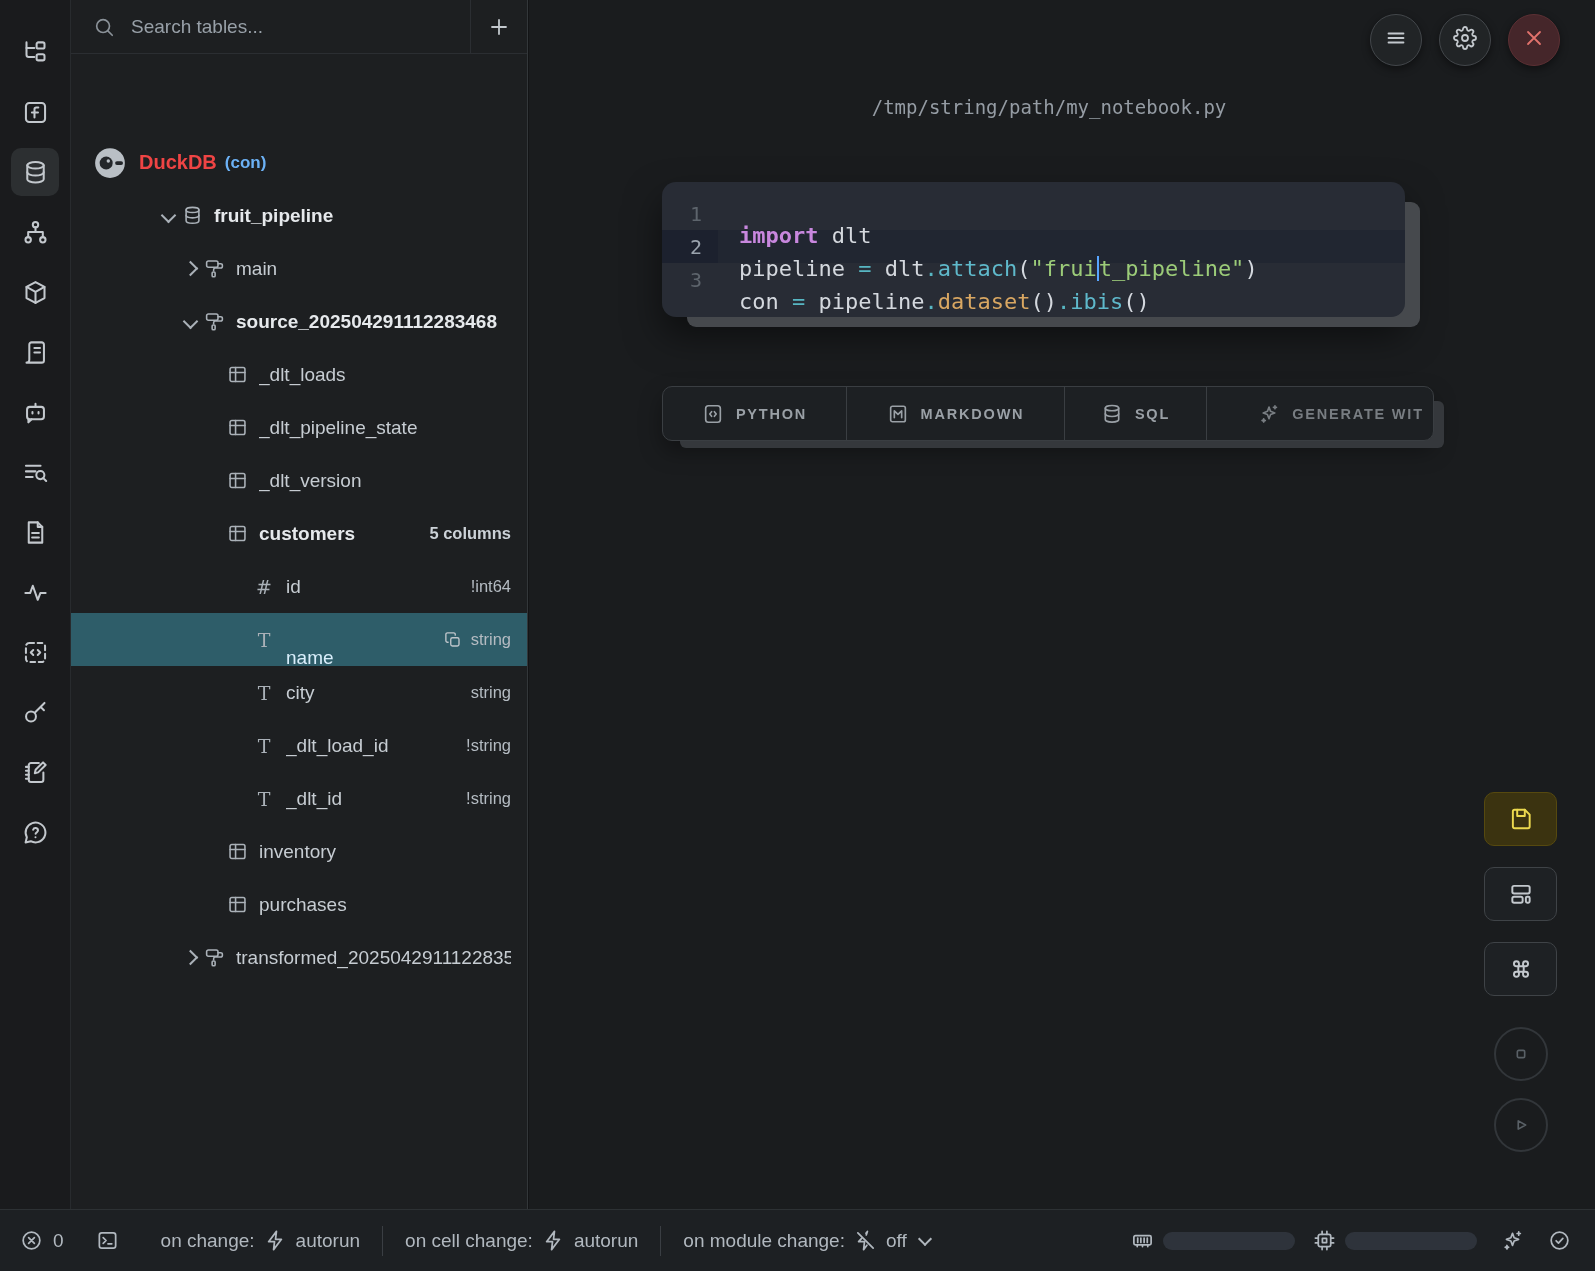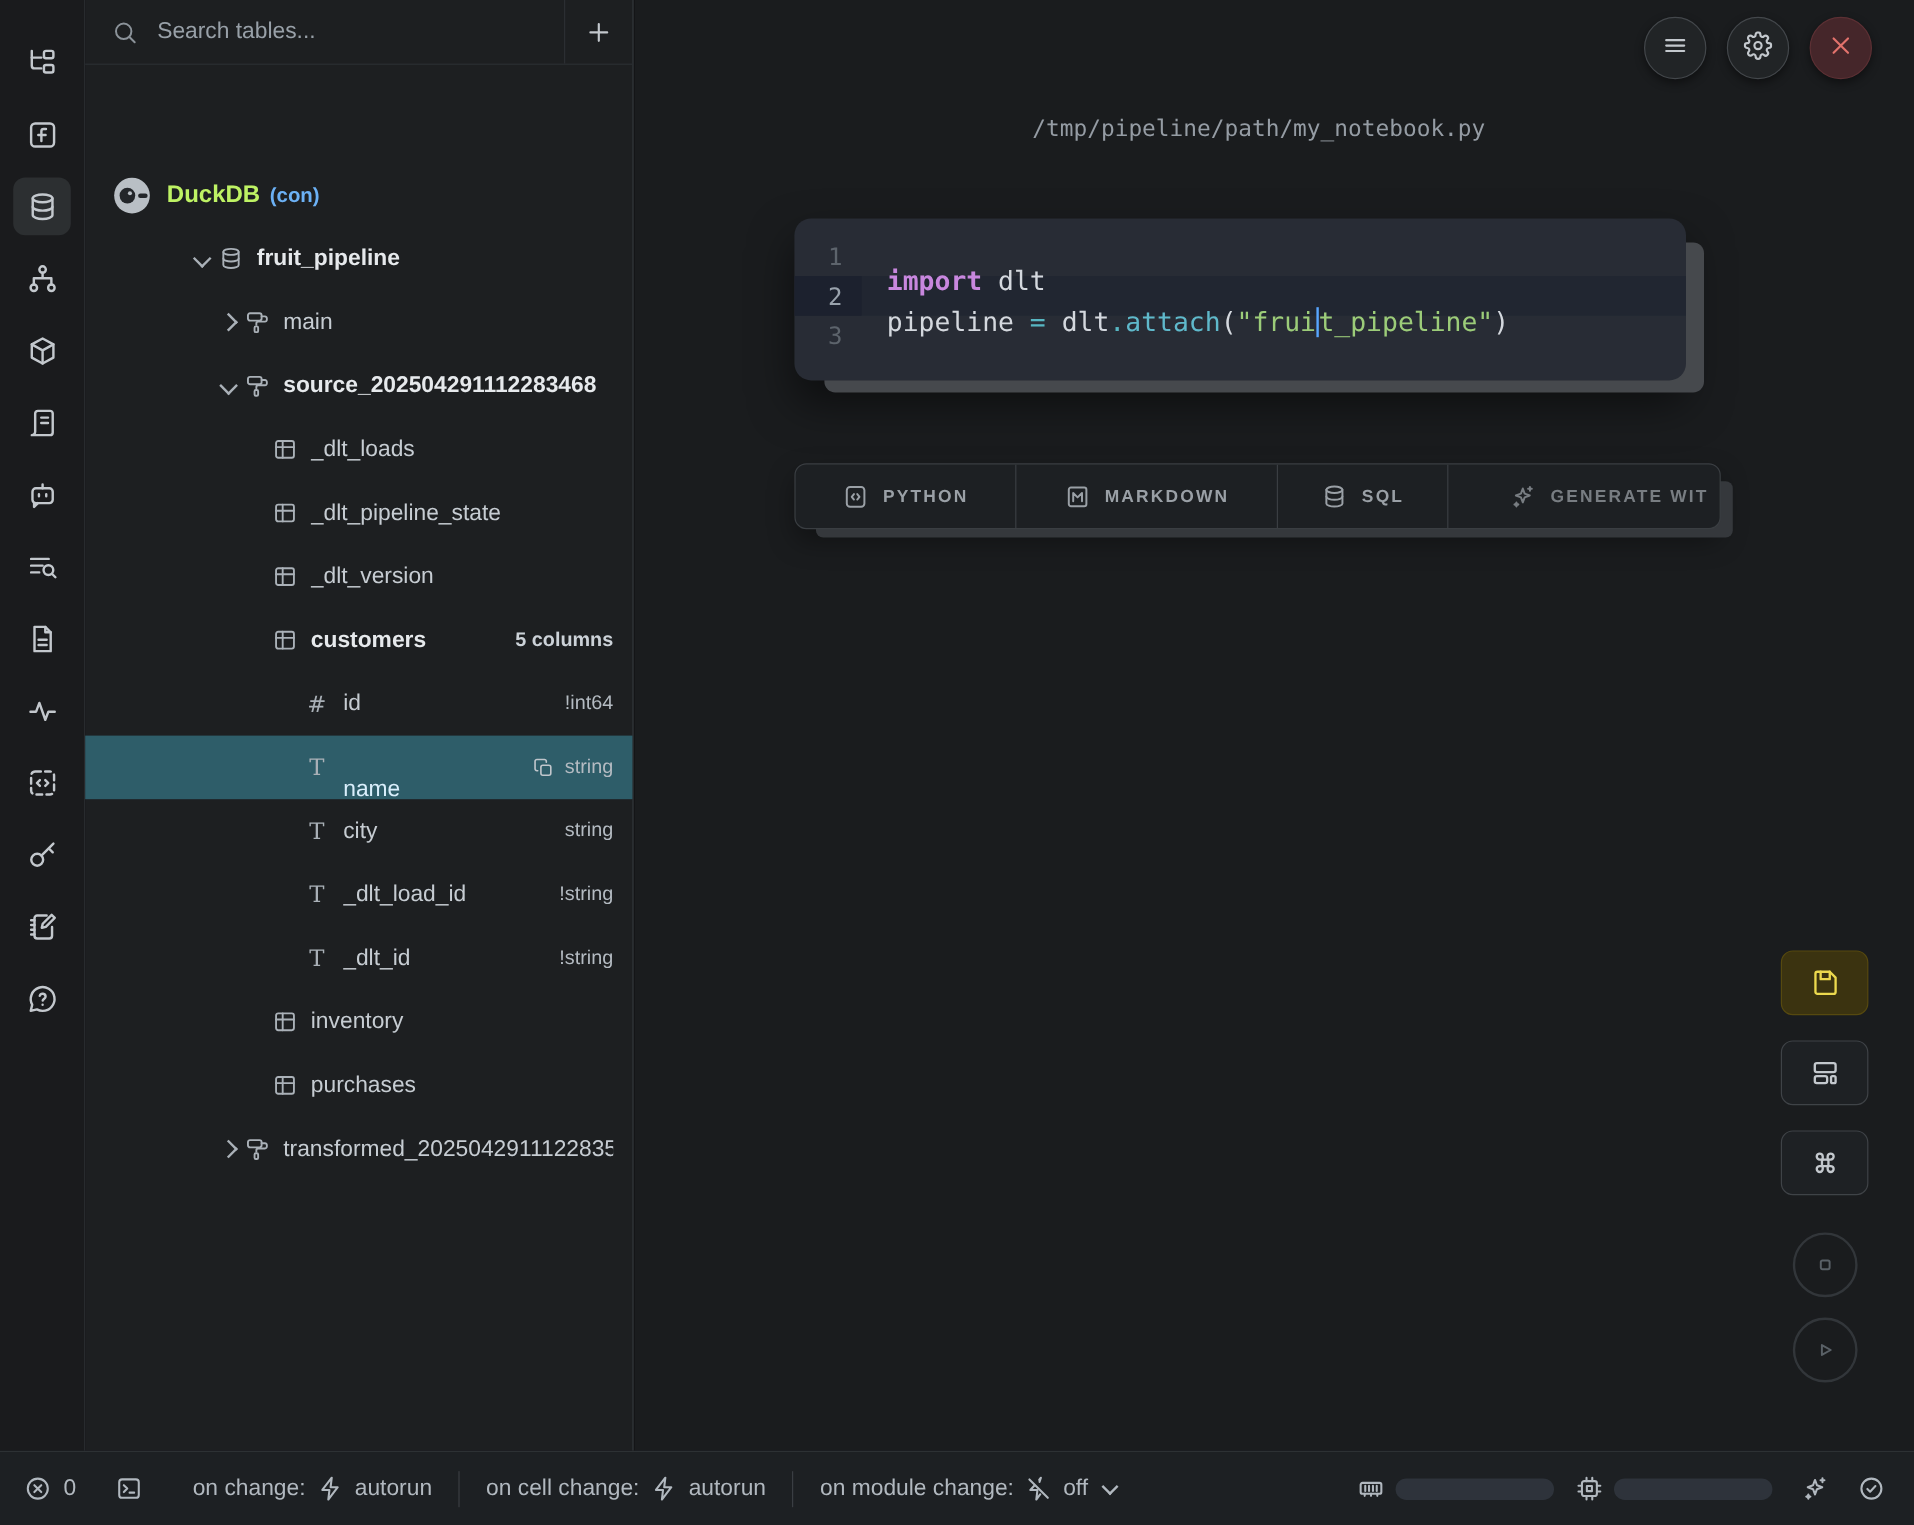"/tmp/pipeline/path/my_notebook.py" div.filepath { text: /tmp/pipeline/path/my -> /tmp/string/path/my }
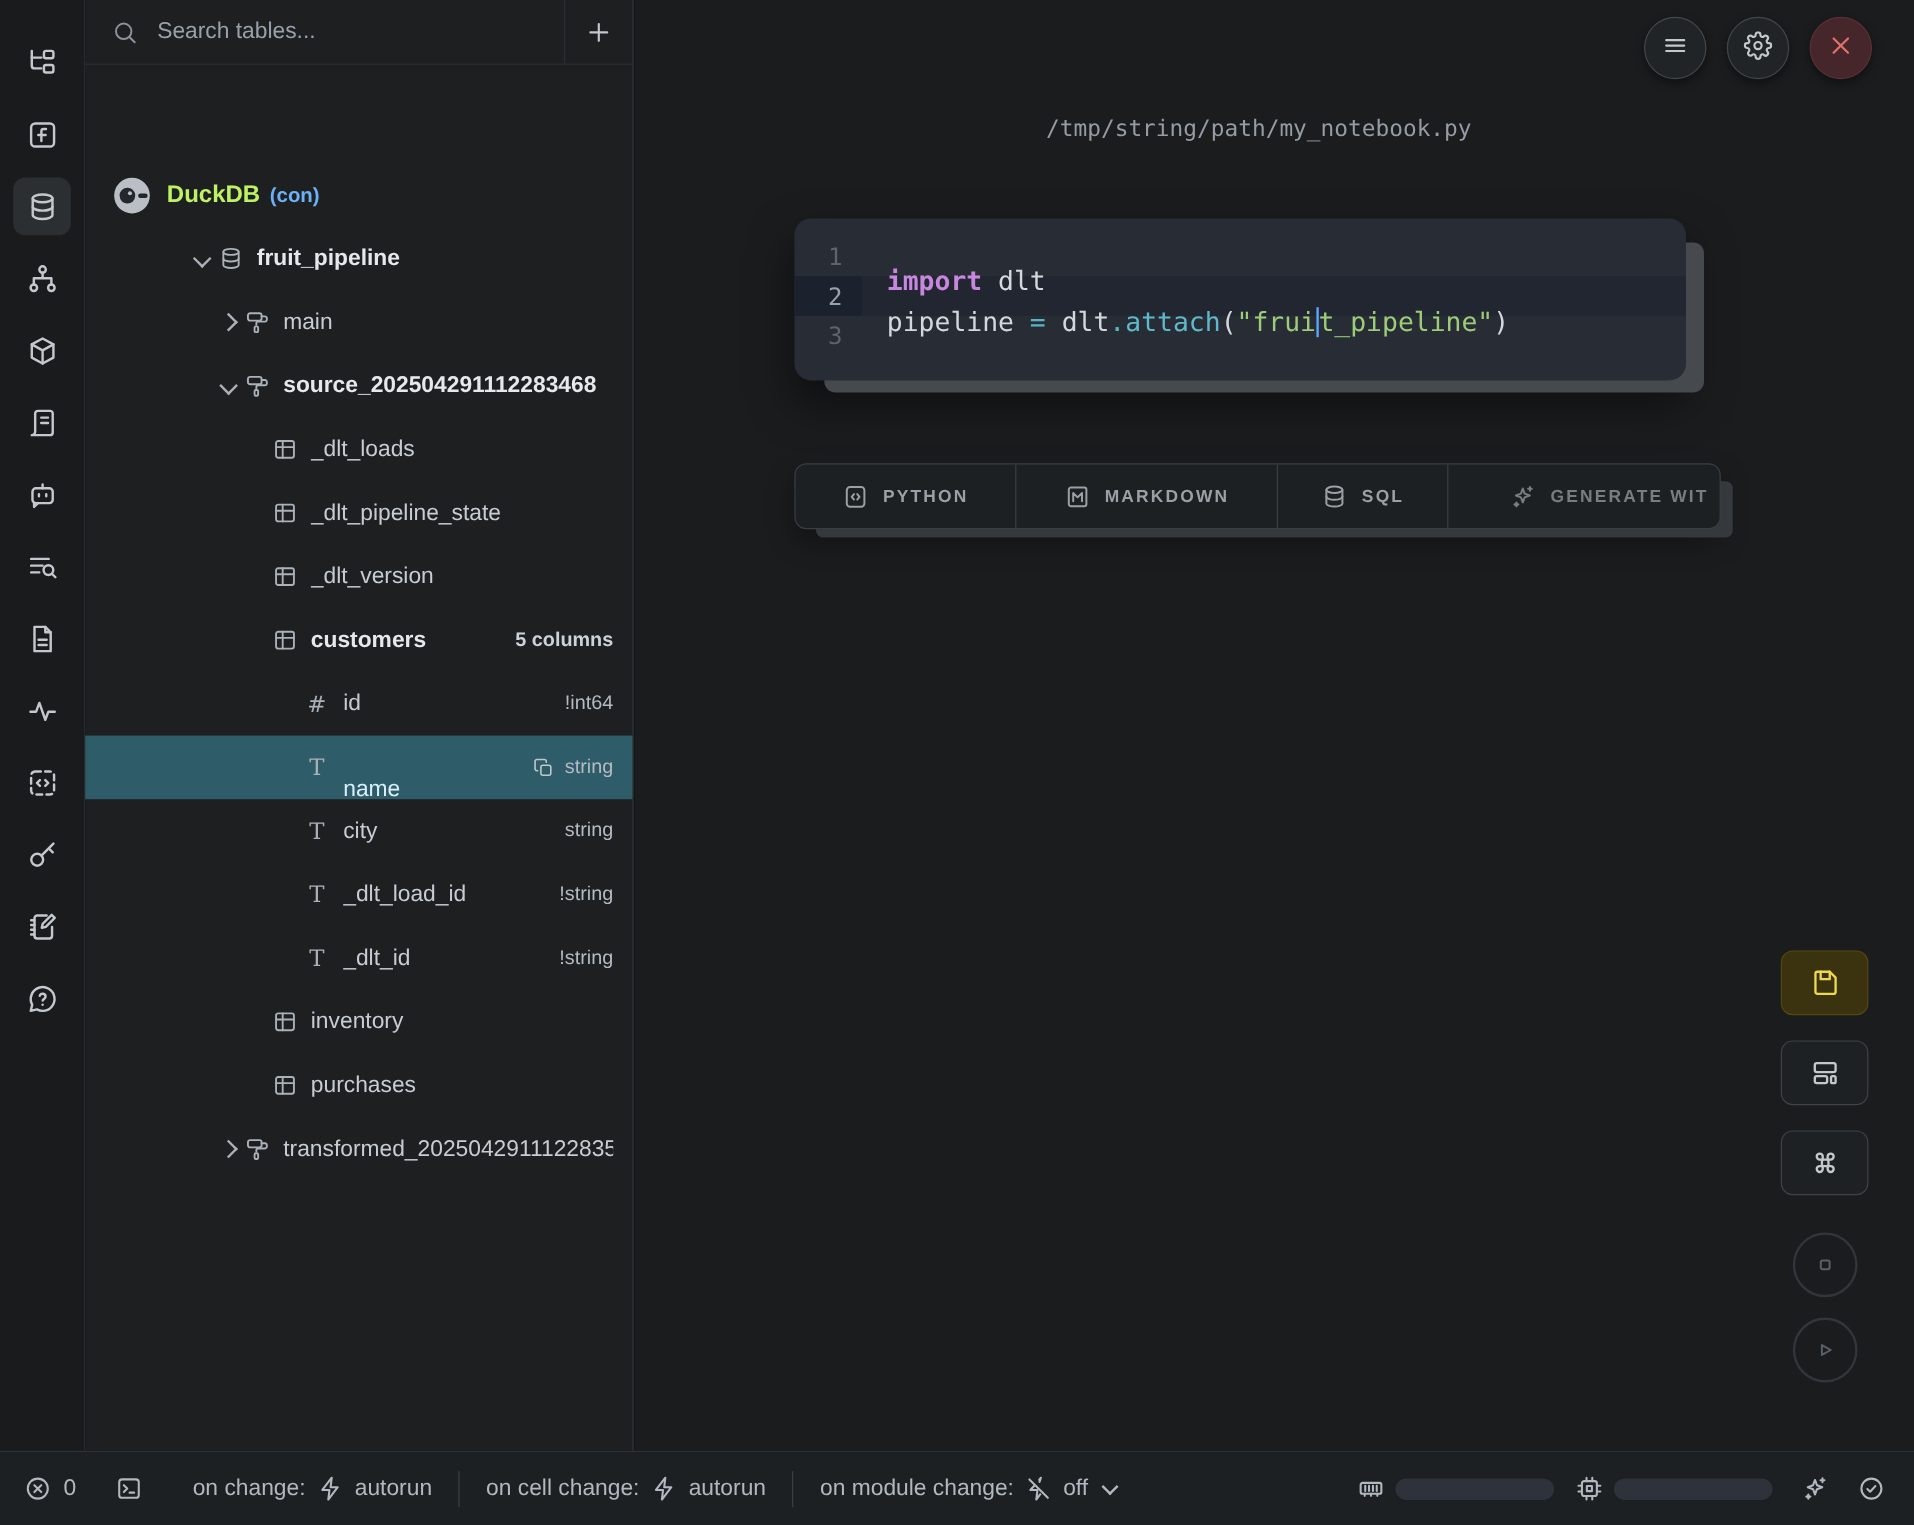"DuckDB" .engine-label { color: #bef264 -> #ef4444 }
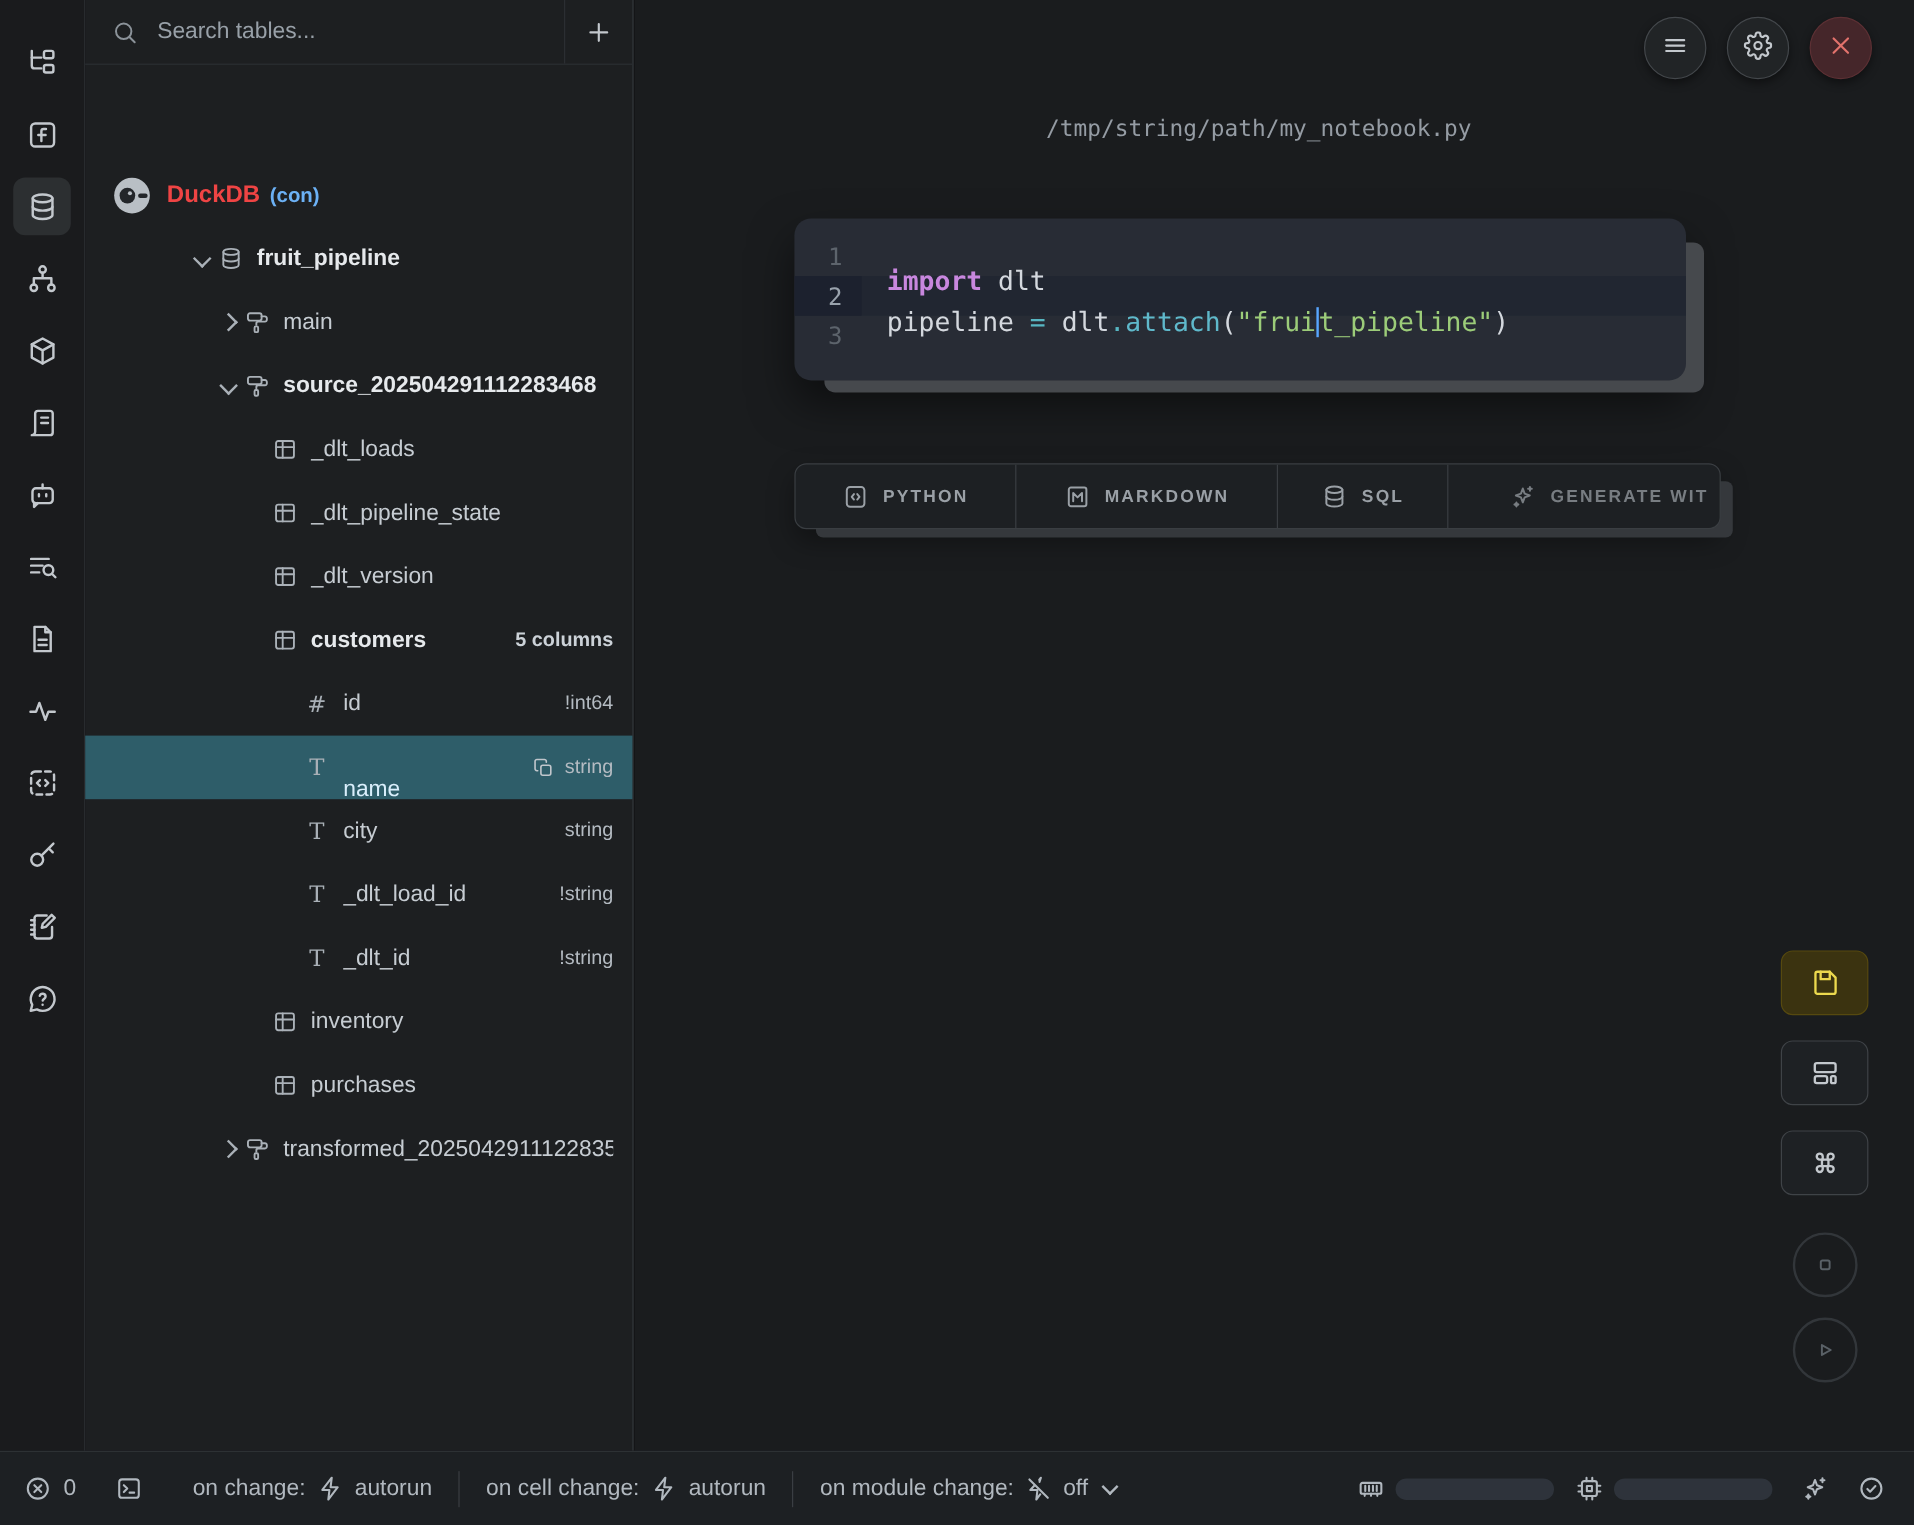"con = pipeline.dataset().ibis()" span.codetext { html: none -> <span><span>con </span><span>=</span><span> pipeline</span><span>.</span><span>dataset</span><span>()</span><span>.</span><span>ibis</span><span>()</span></span> }
